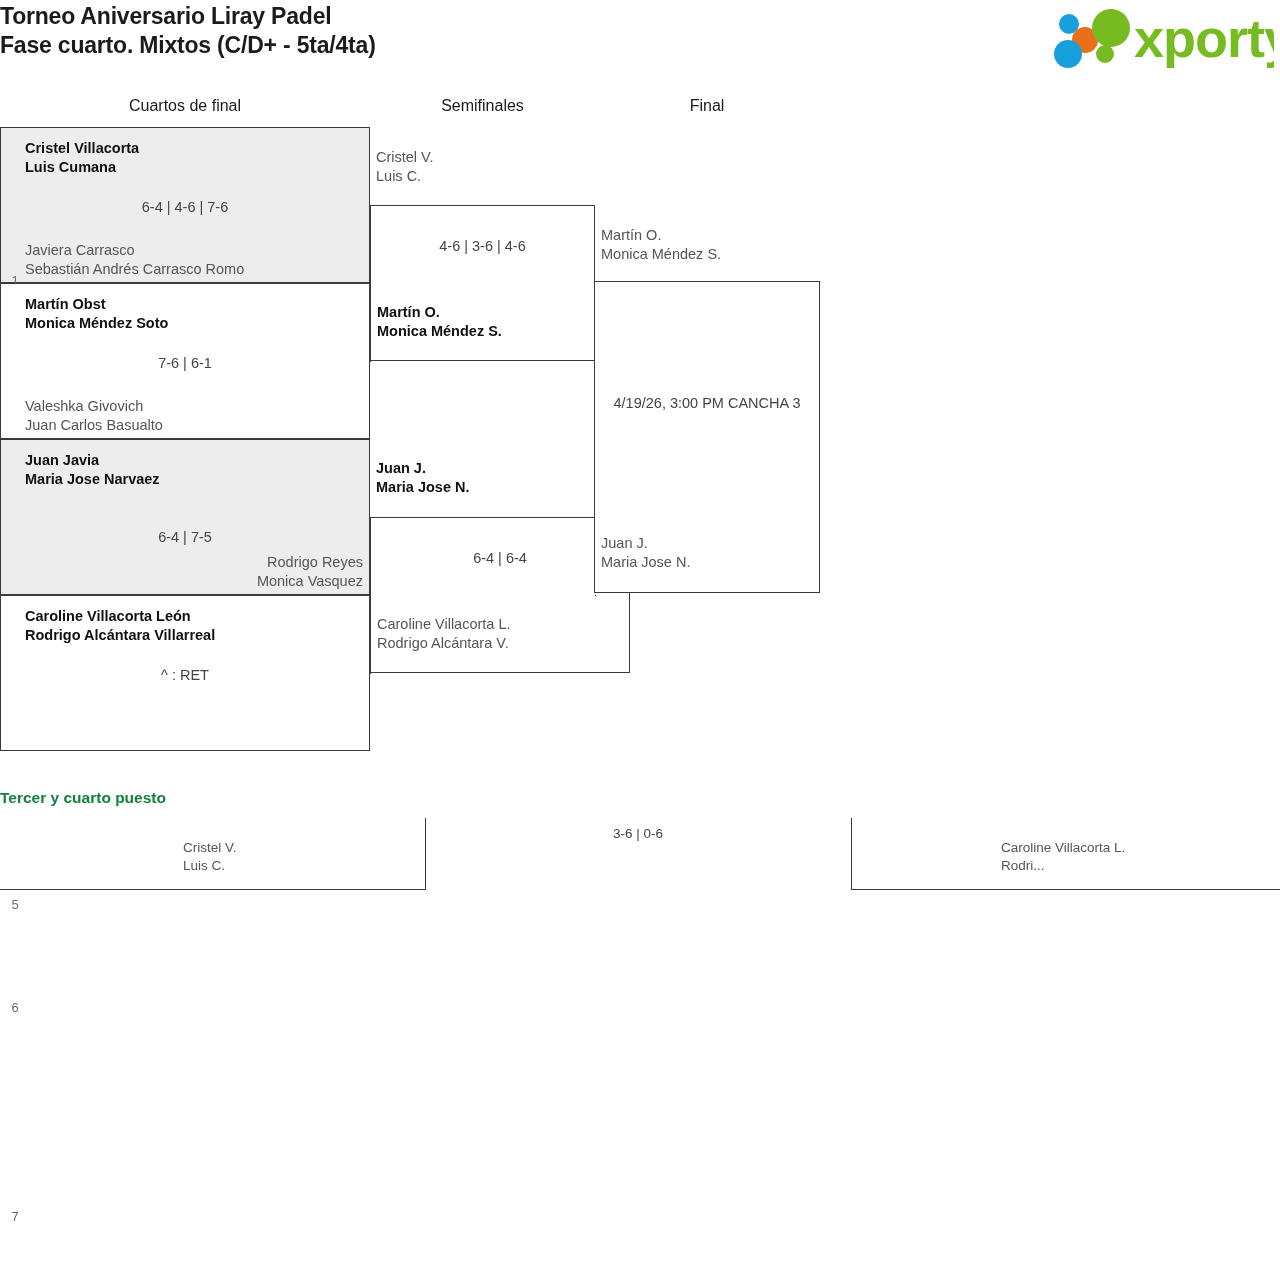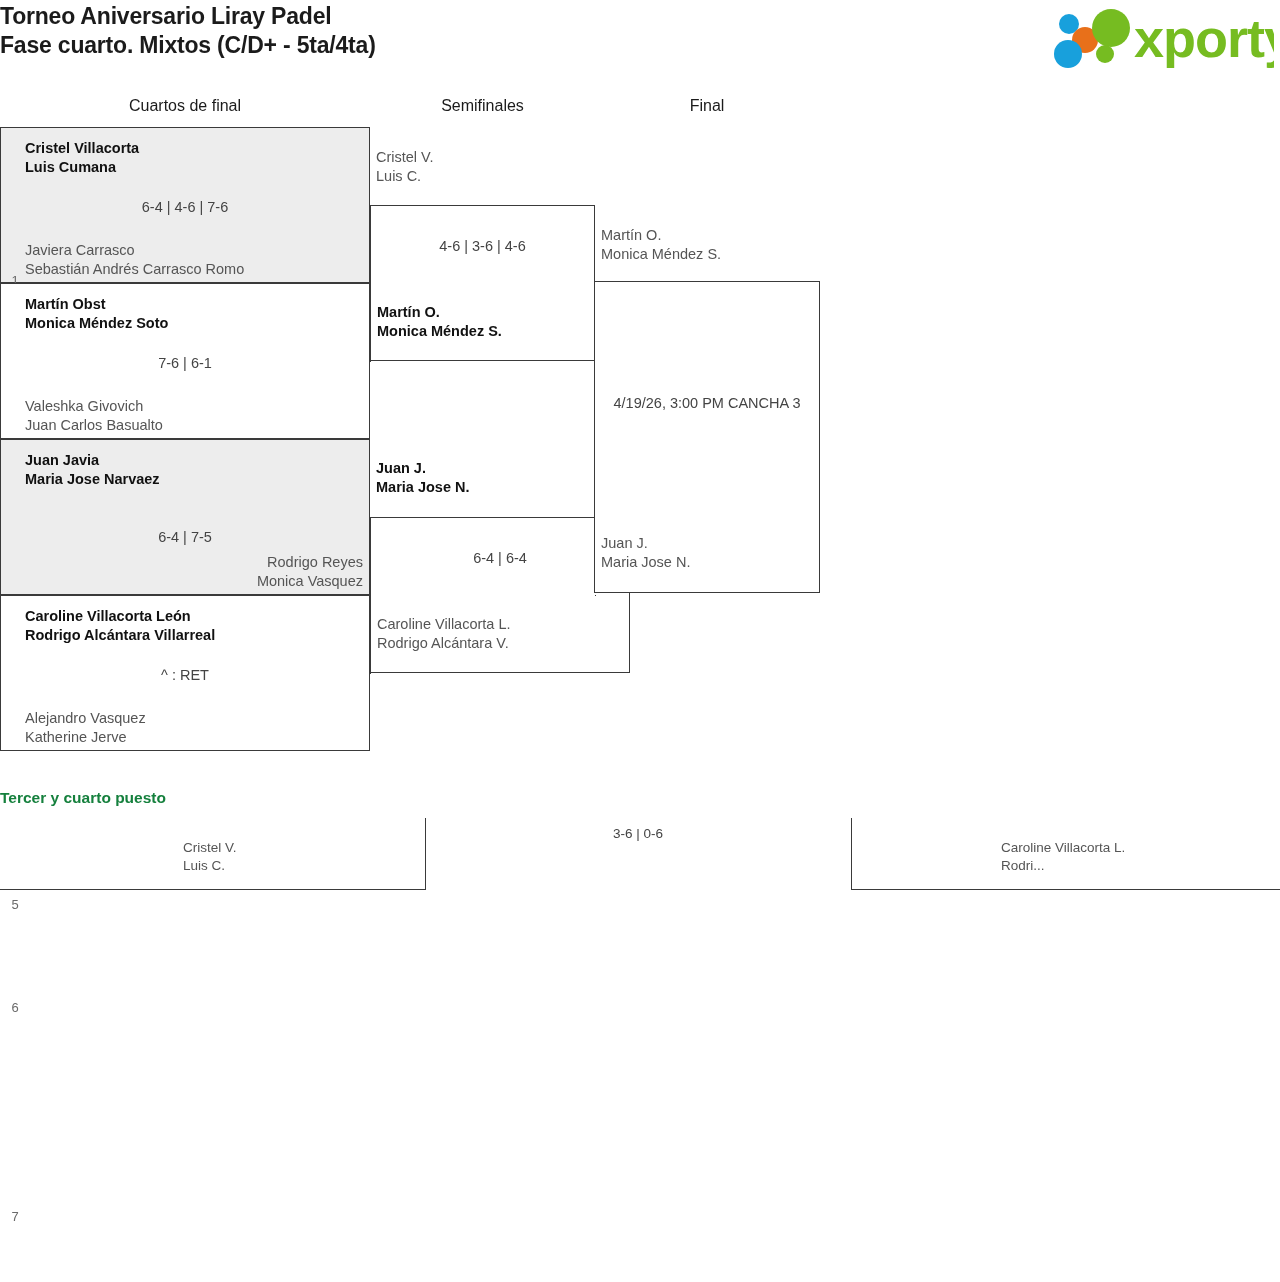"Alejandro Vasquez" div.team { html: <div> <span>Alejandro Vasquez</span> <span>Katherine Jerve</span> </div> -> none }
